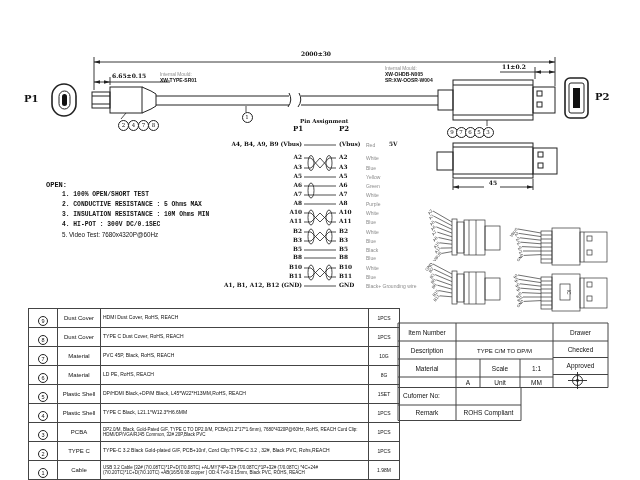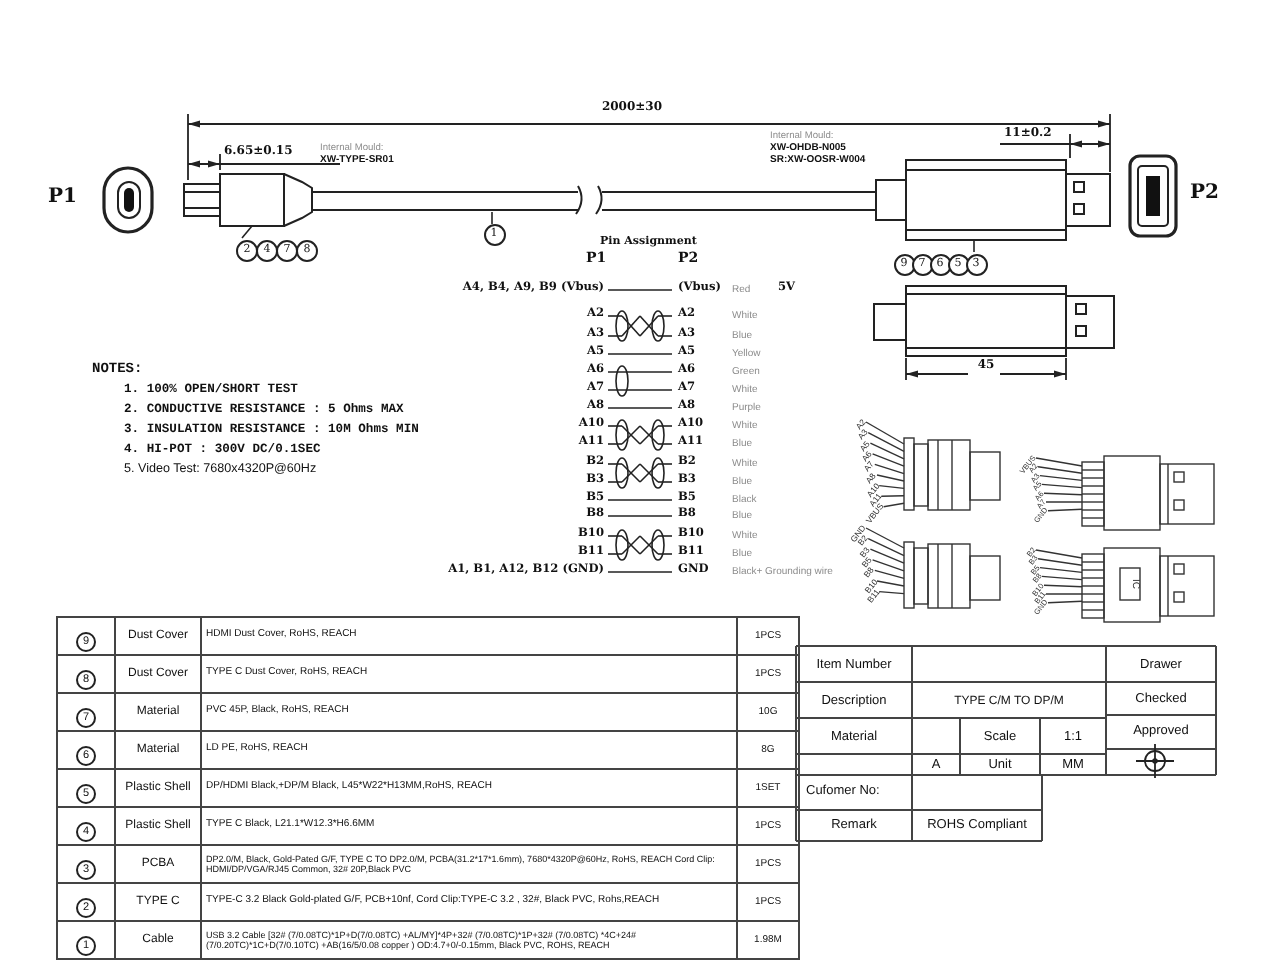"NOTES:" div.t { text: NOTES -> OPEN }
